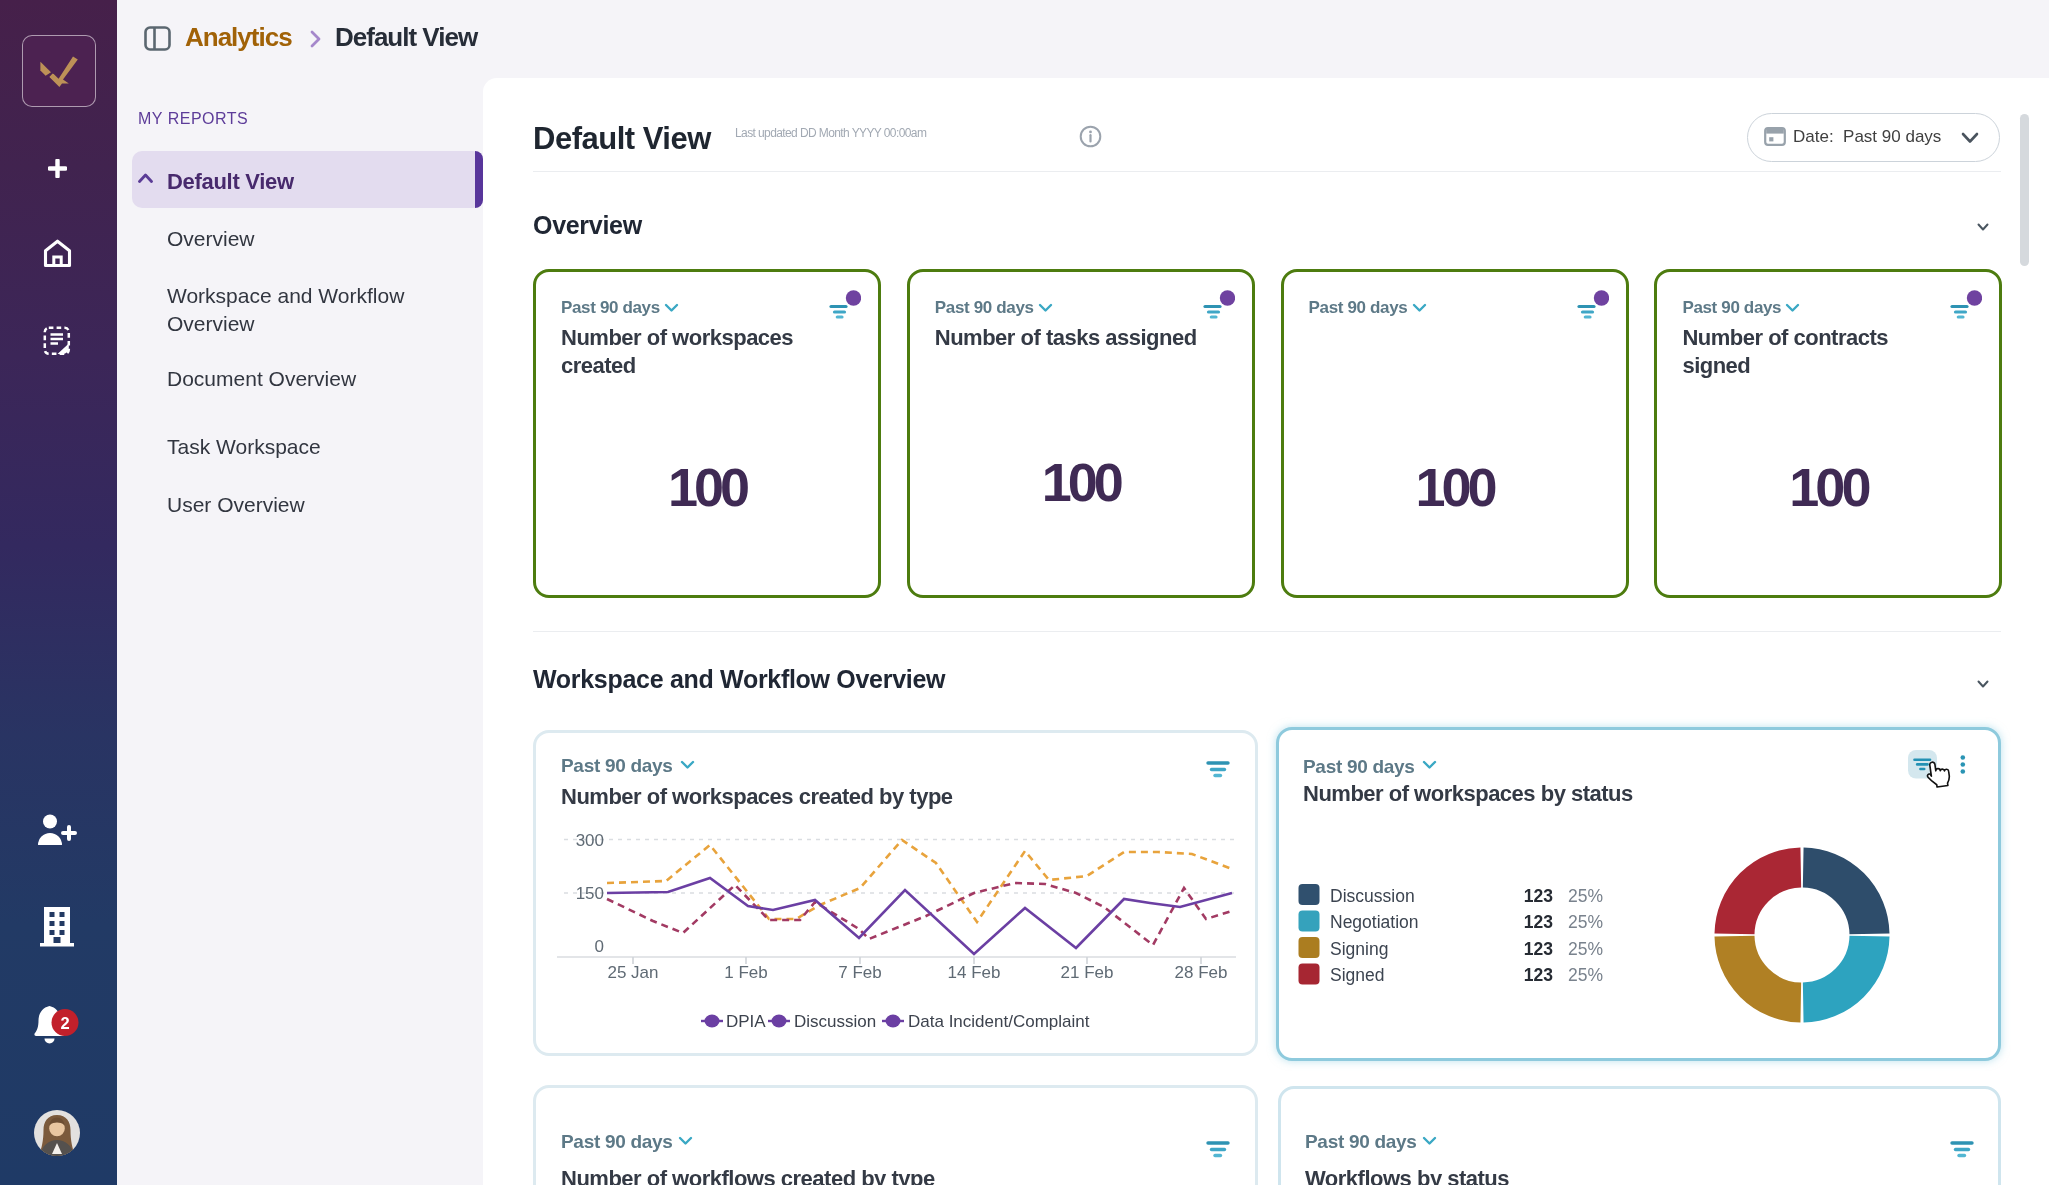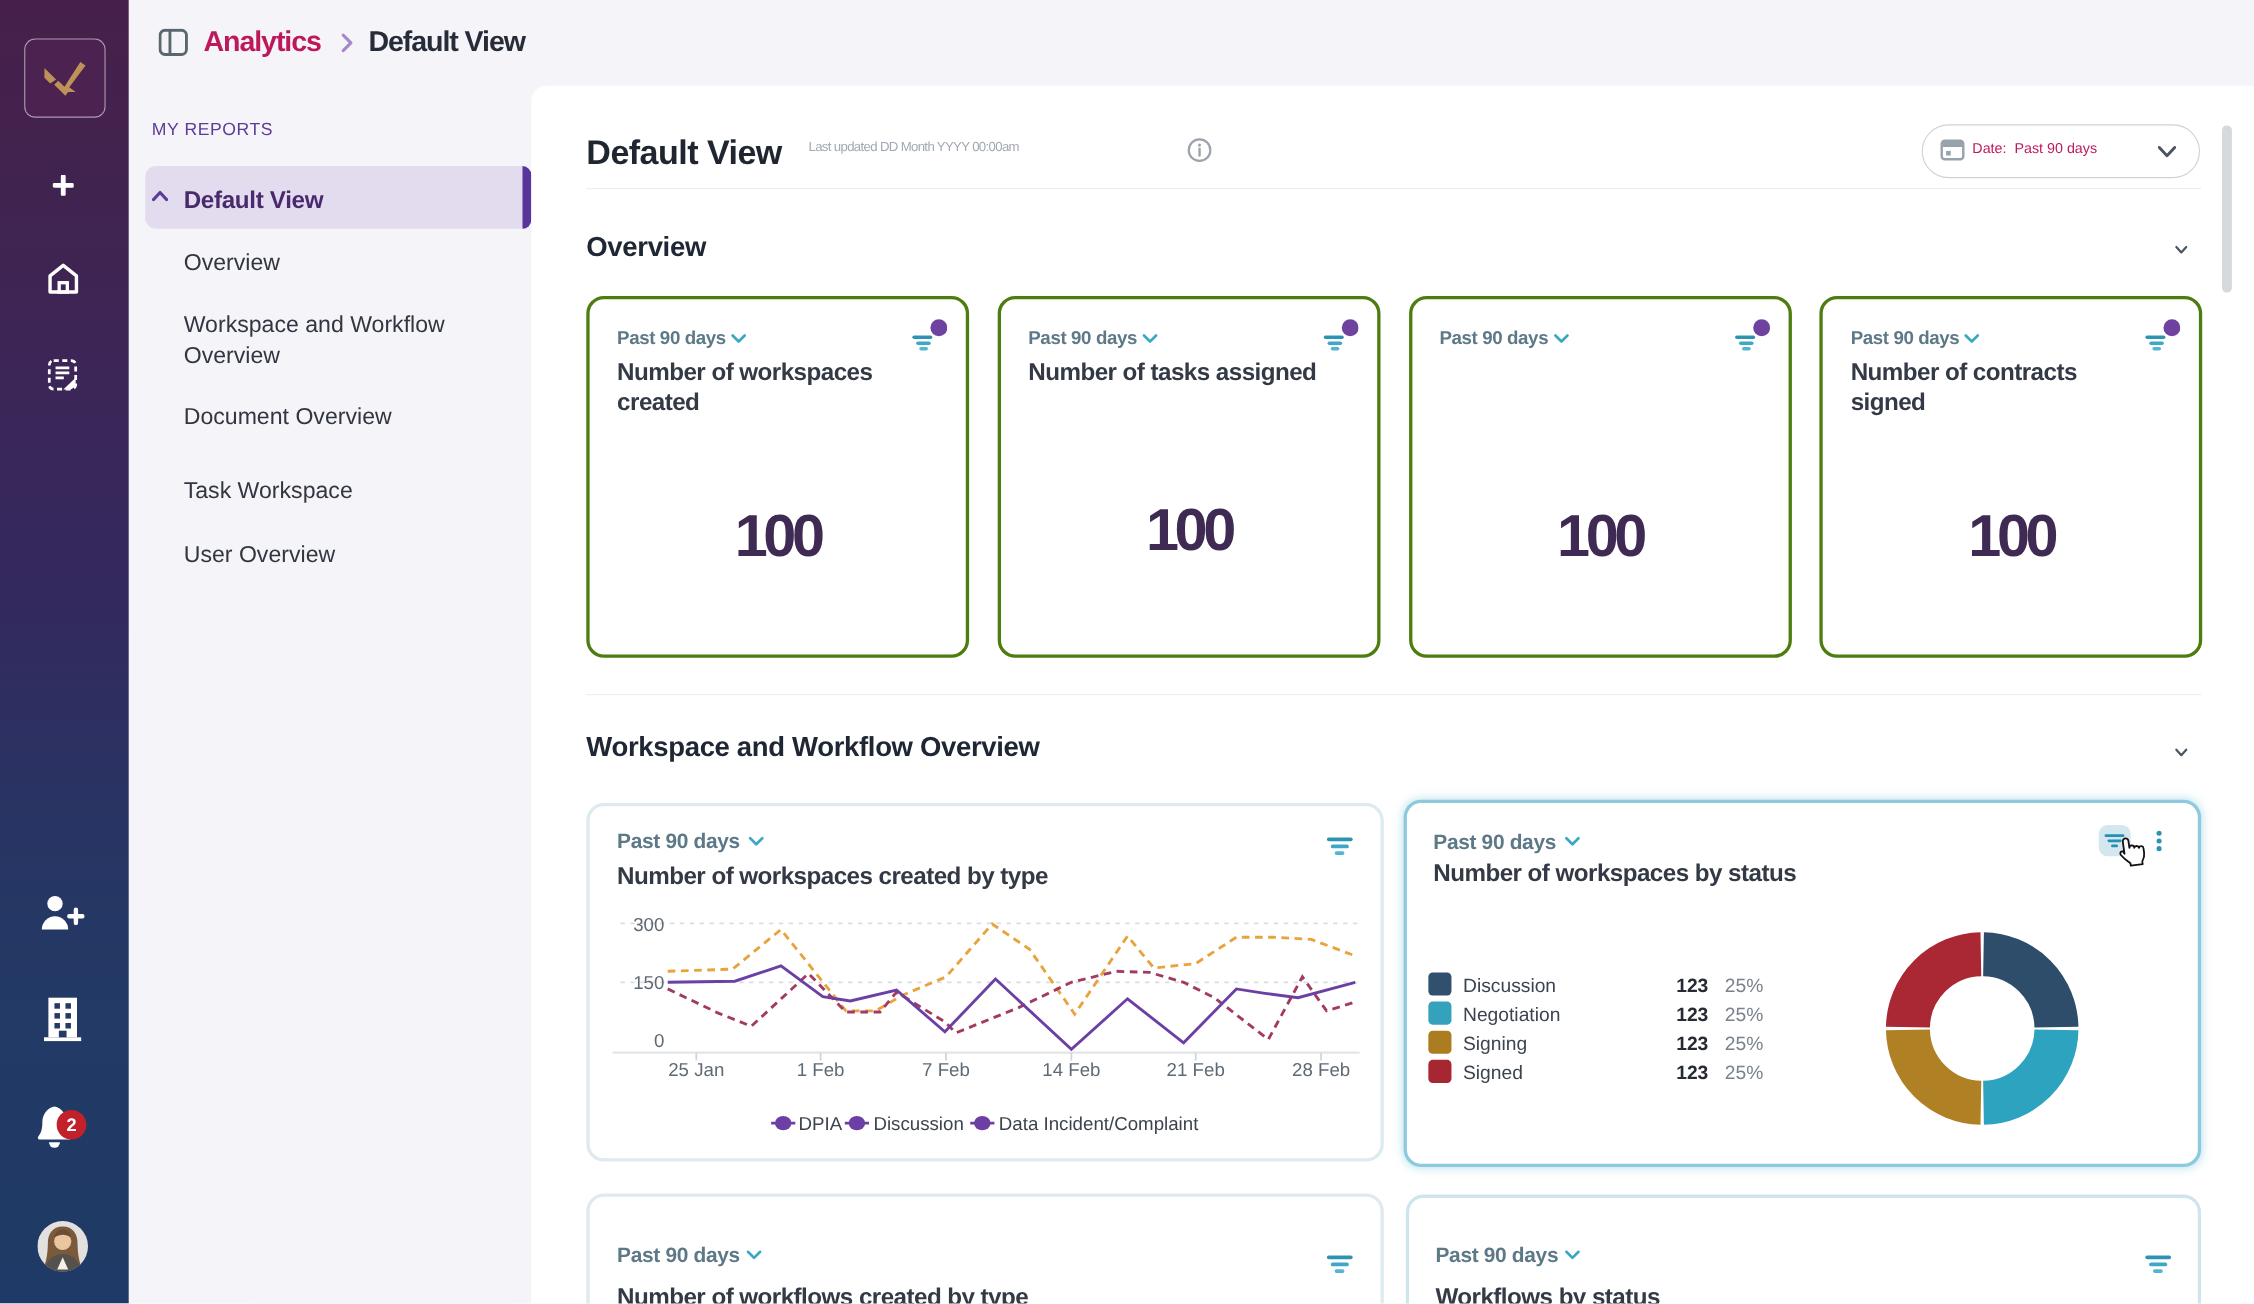"Analytics" div.abs { color: #be185d -> #a16207 }
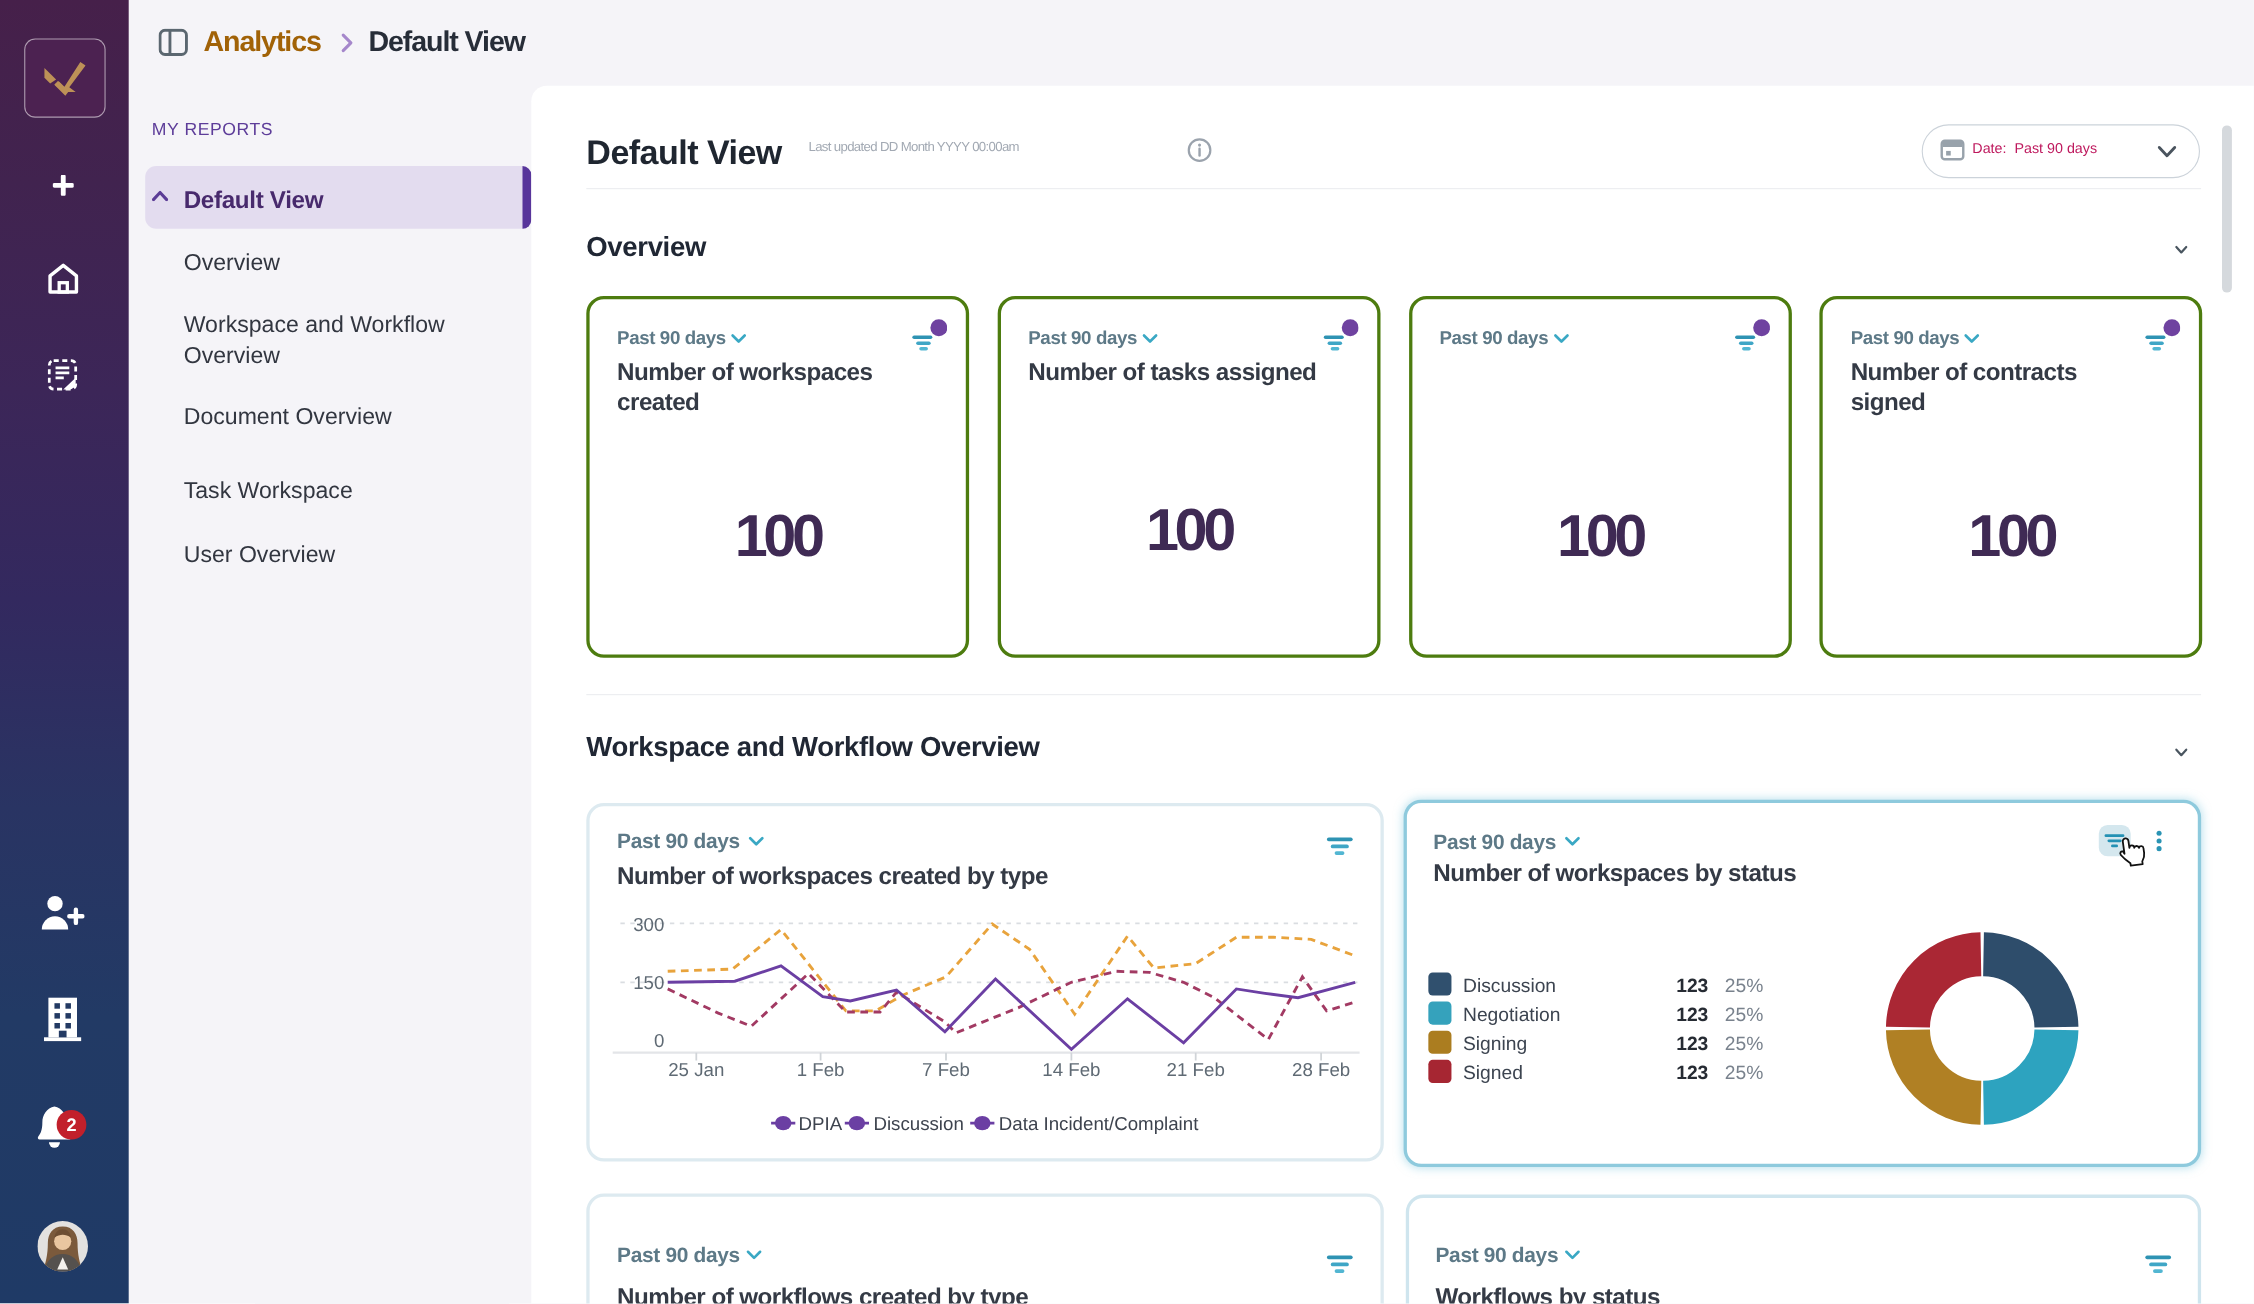"Date: Past 90 days" div.abs { color: #be185d -> #404040; font-size: 13px -> 17px }
